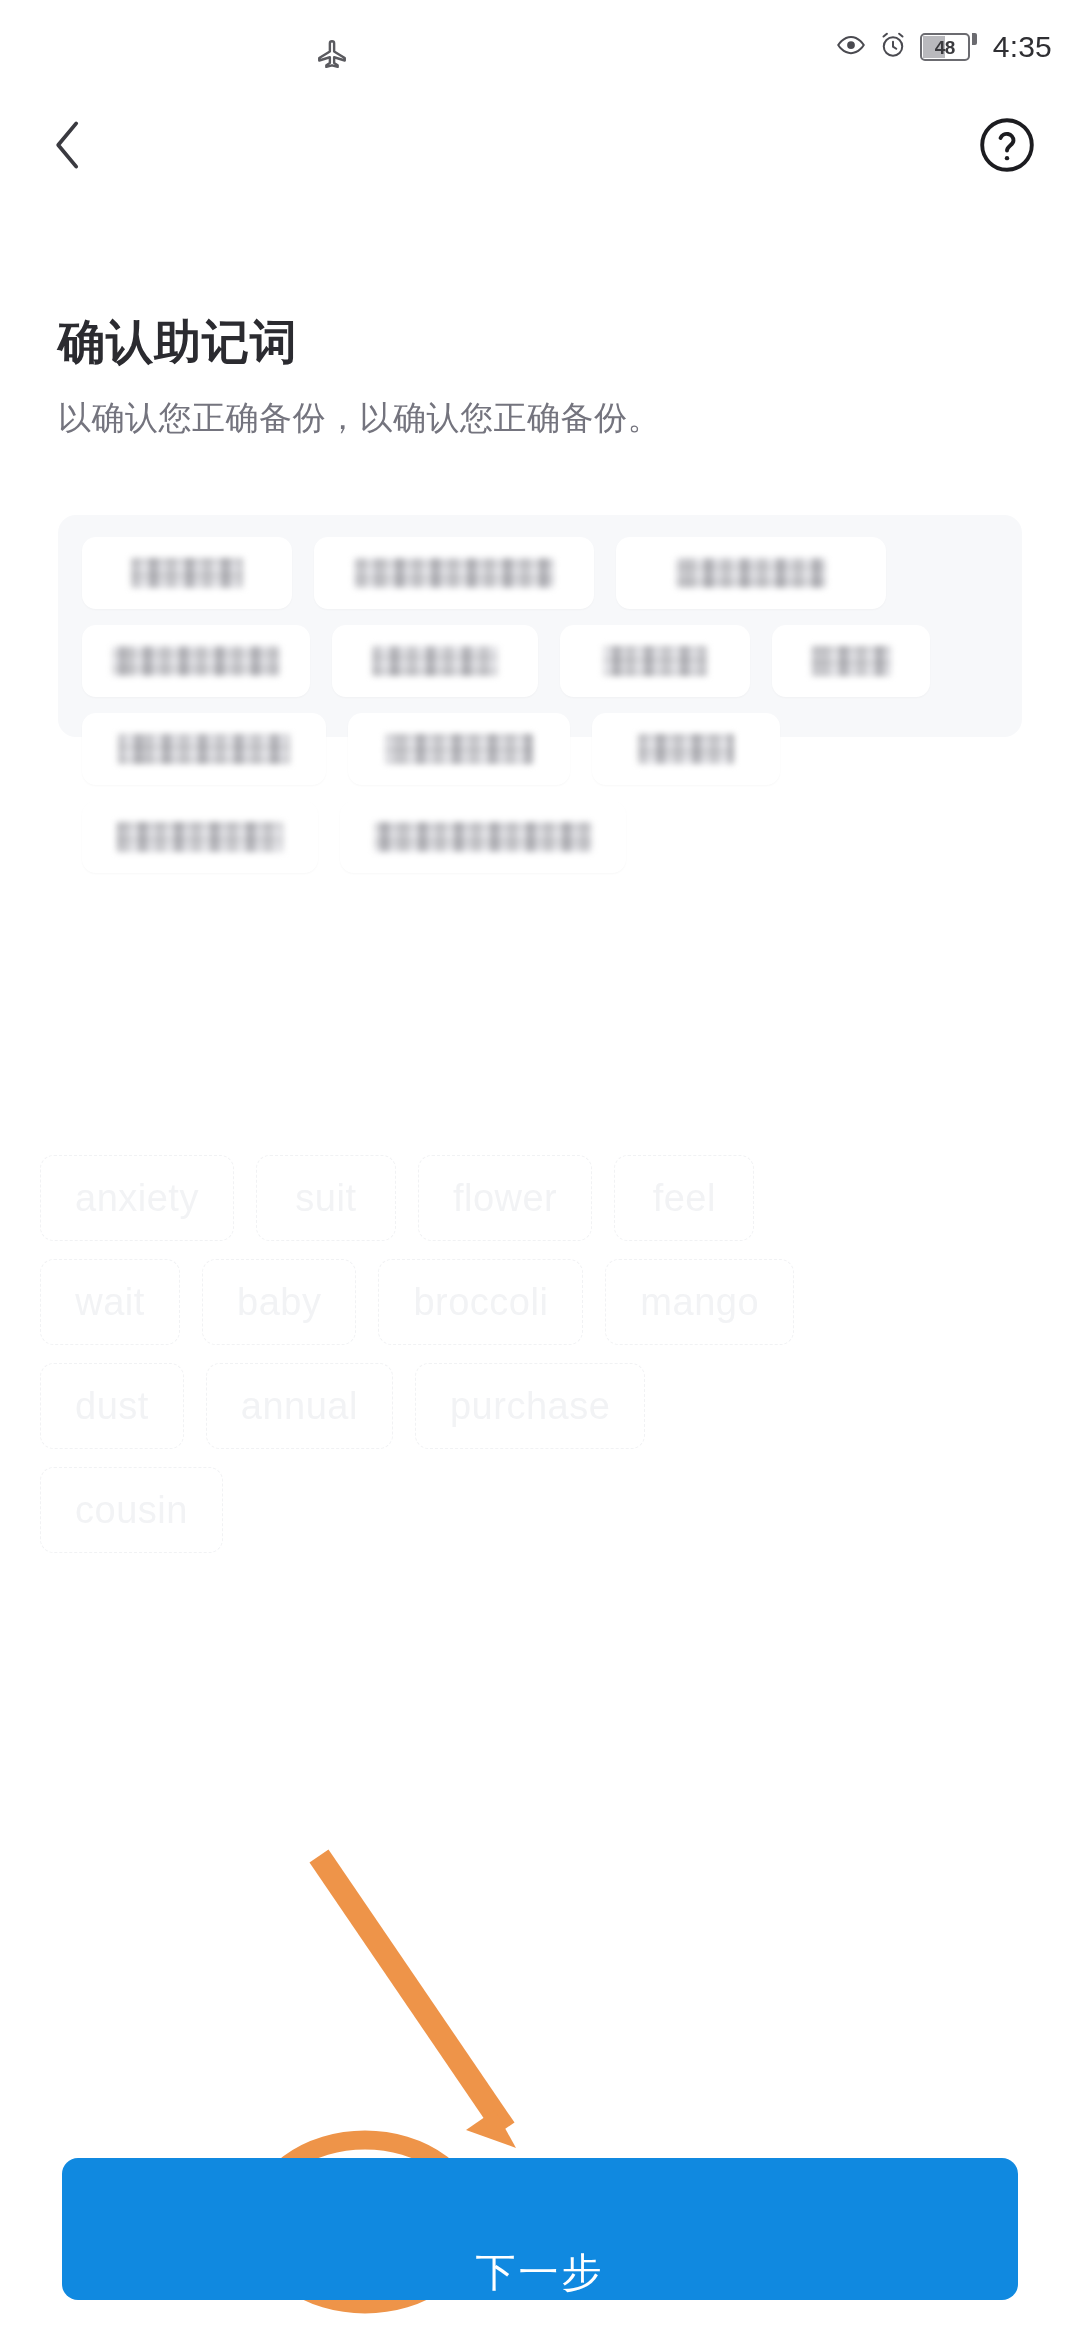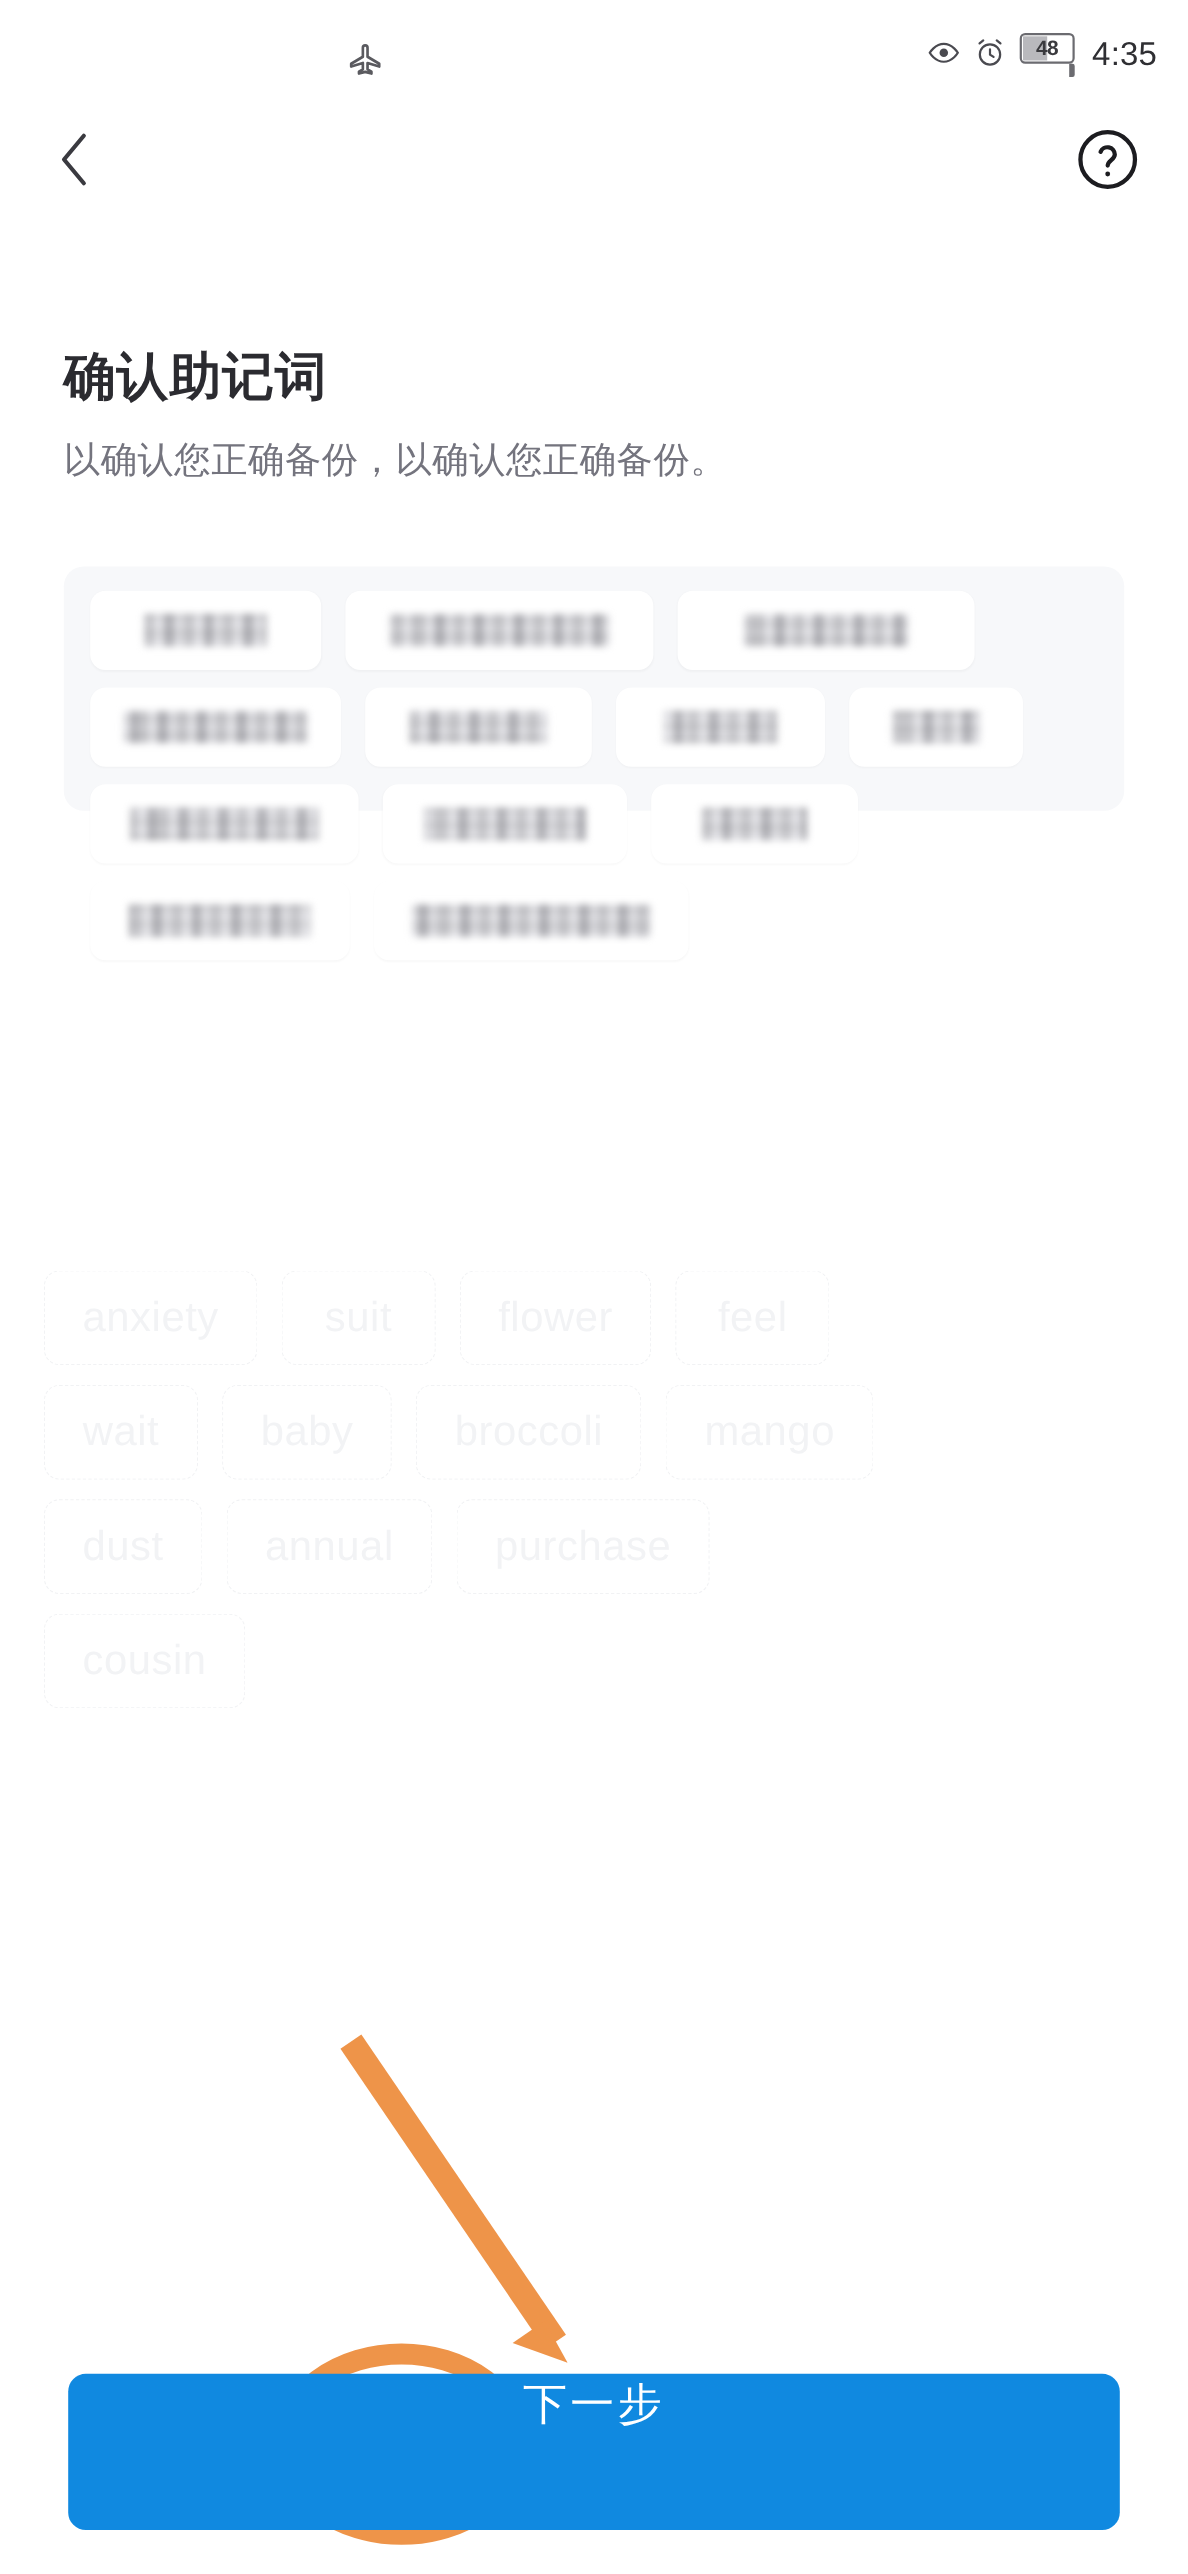"48" .battery { align-items: flex-end -> flex-start; flex-direction: column -> none }
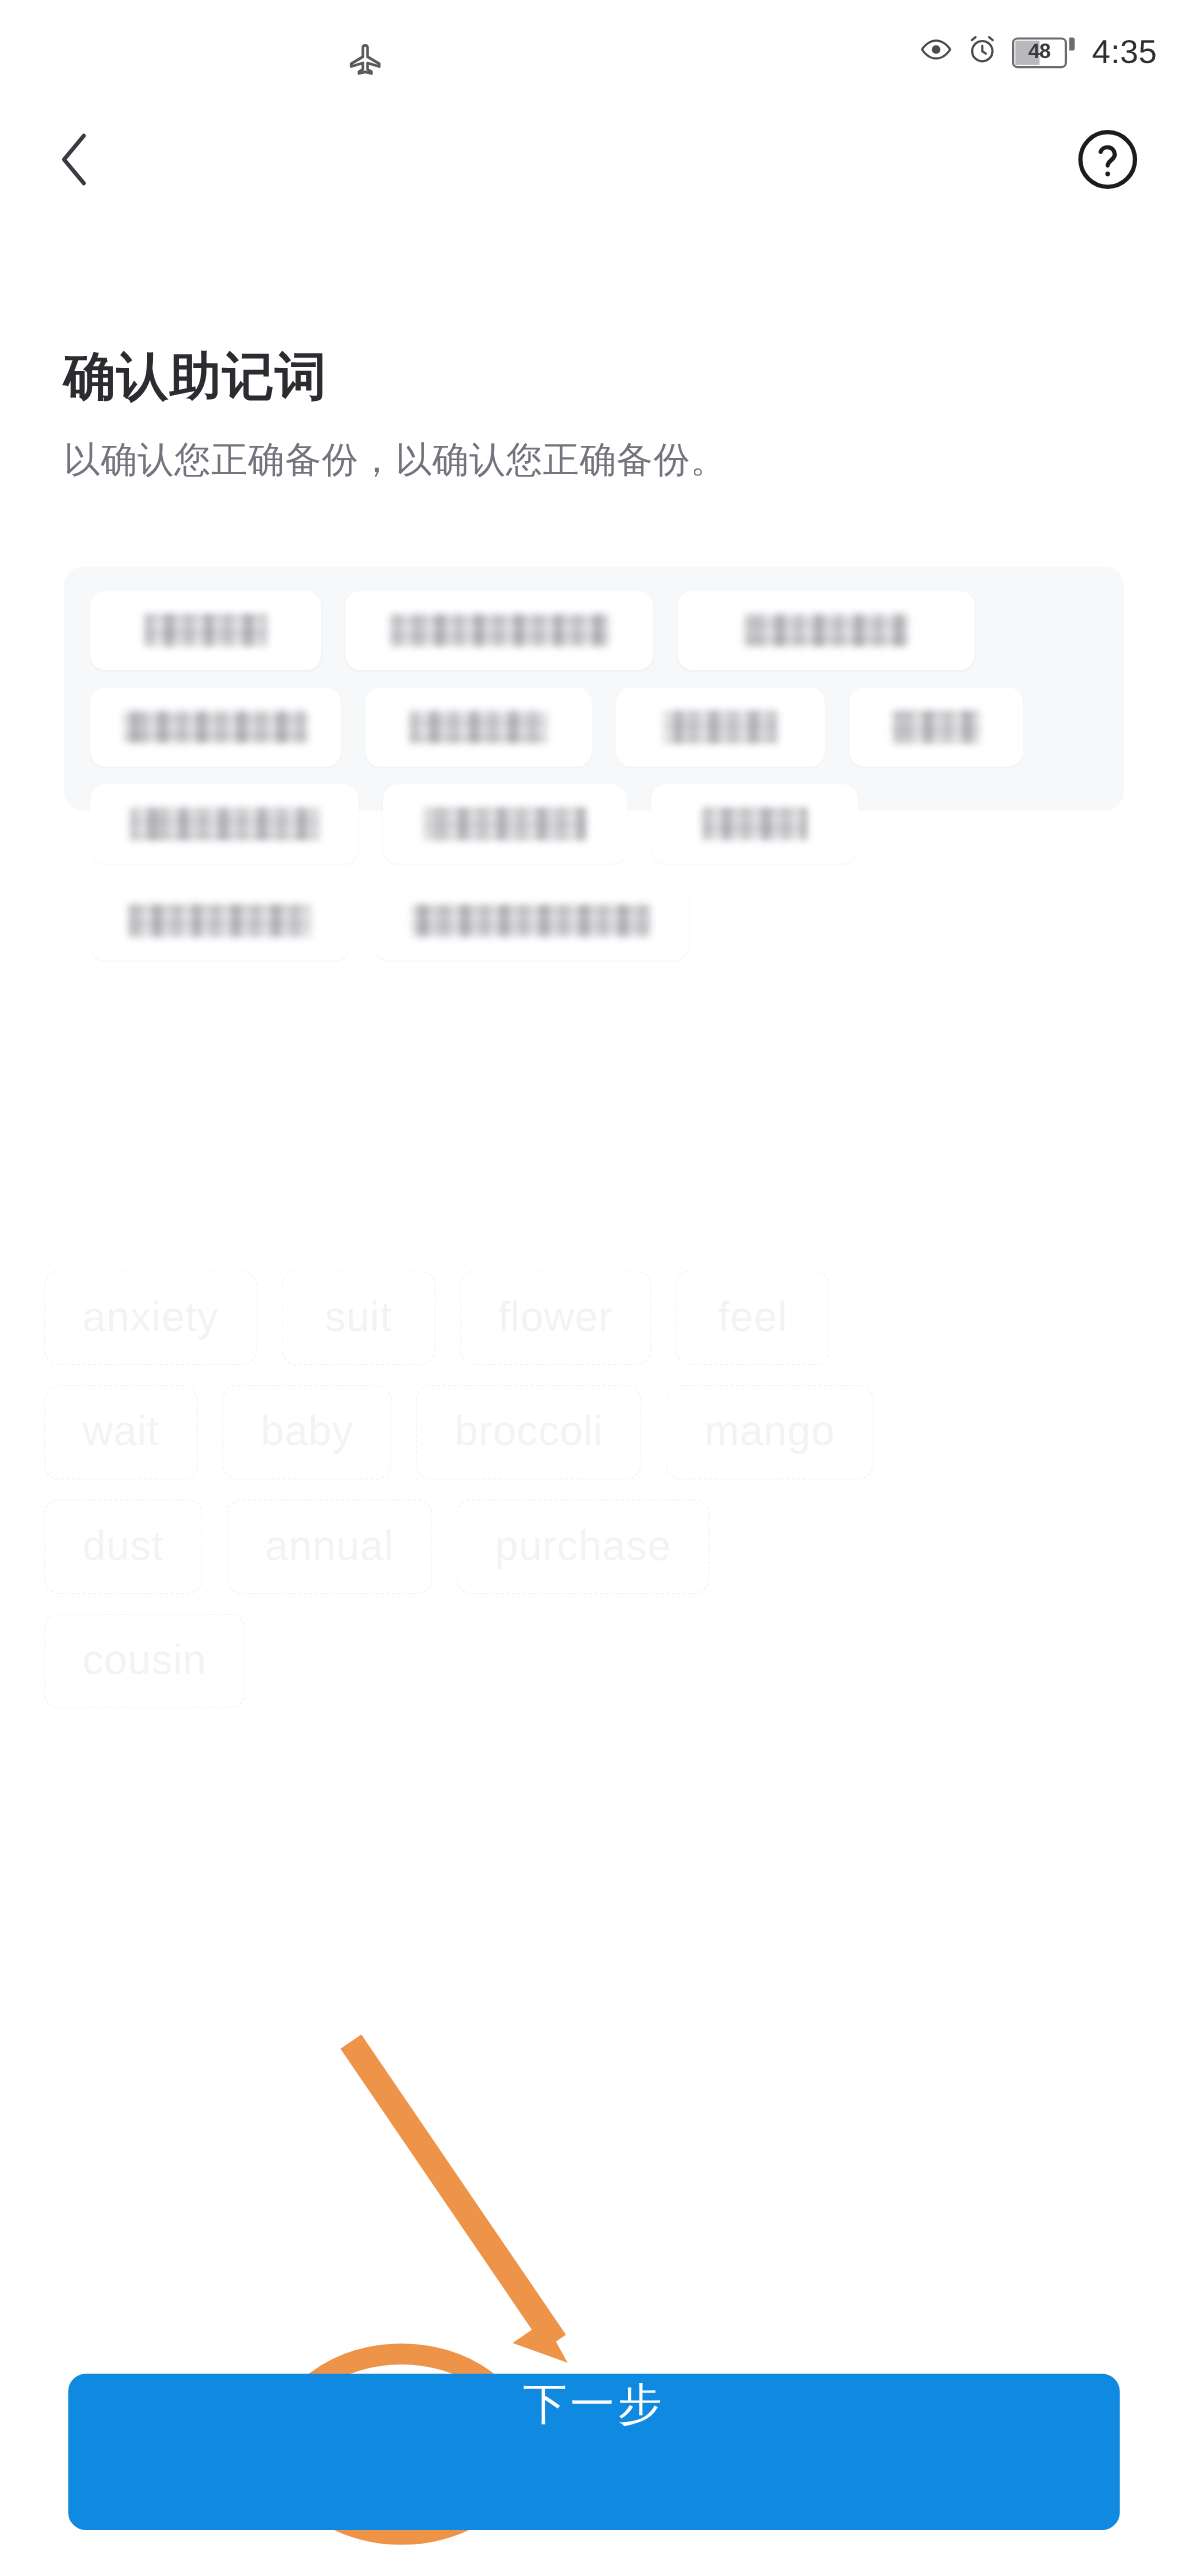"下一步" .primary-button { align-items: flex-start -> flex-end }
